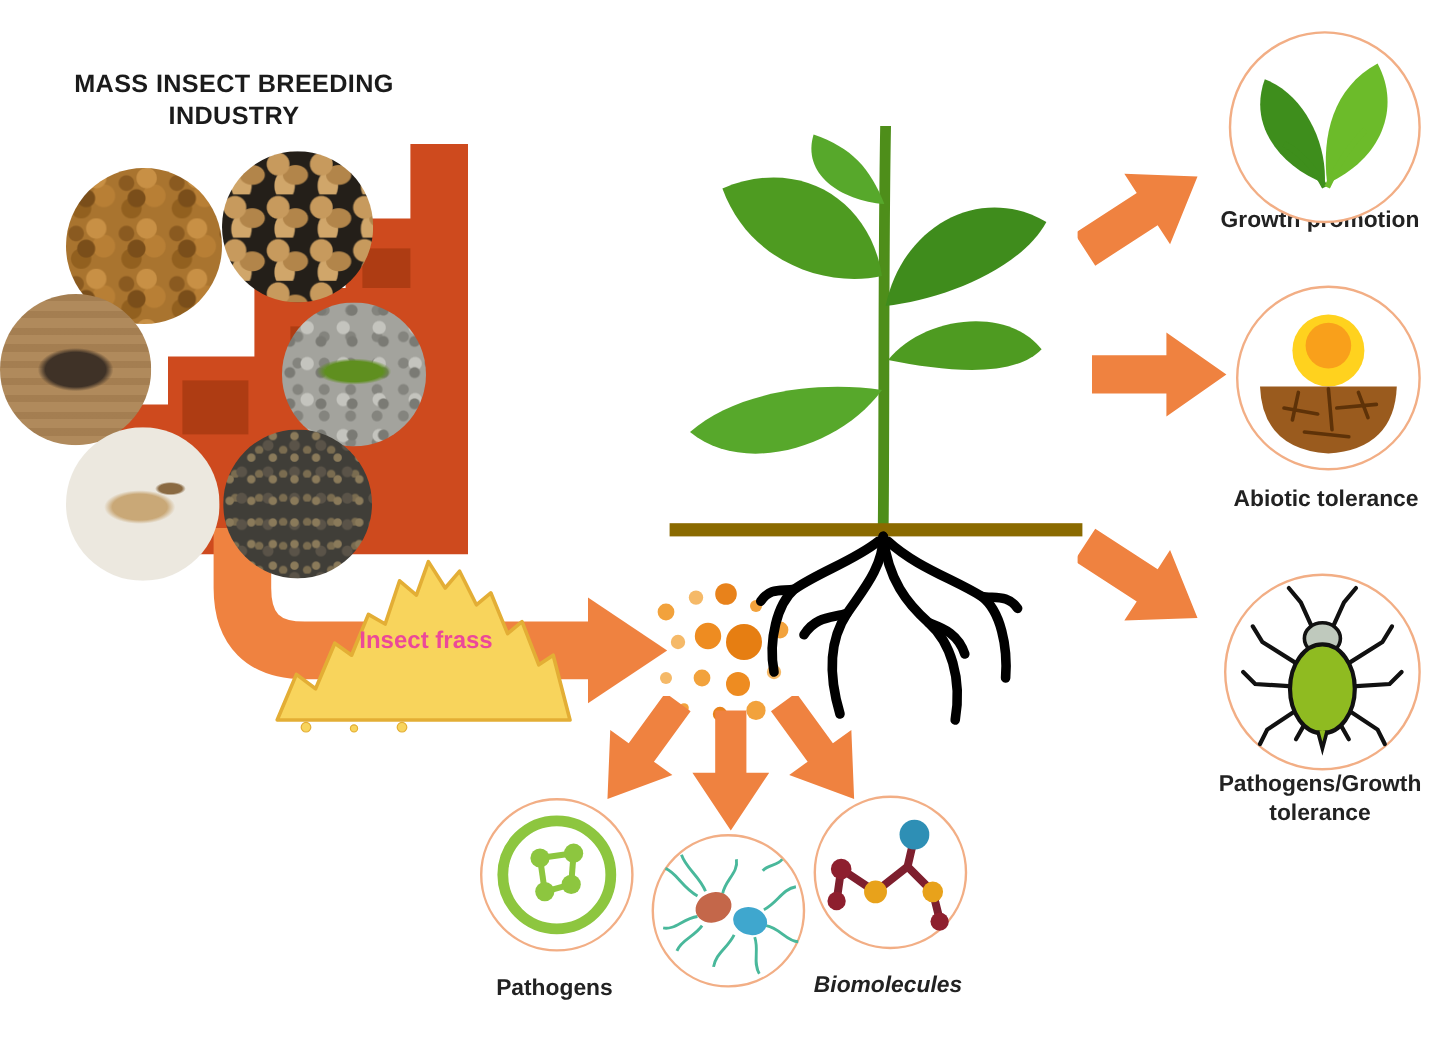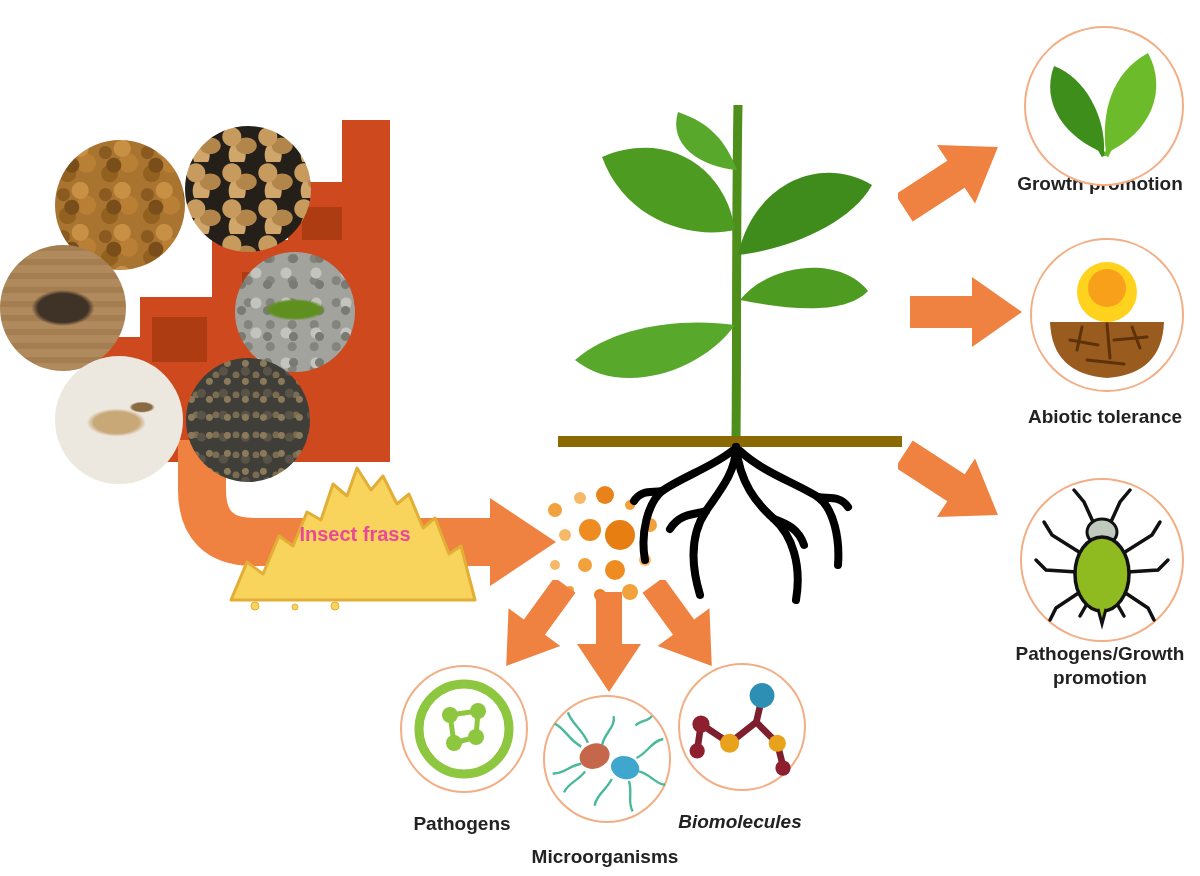"MASS INSECT BREEDING" div.lbl { html: none -> <div> <div>MASS INSECT BREEDING</div> <div>INDUSTRY</div> </div> }
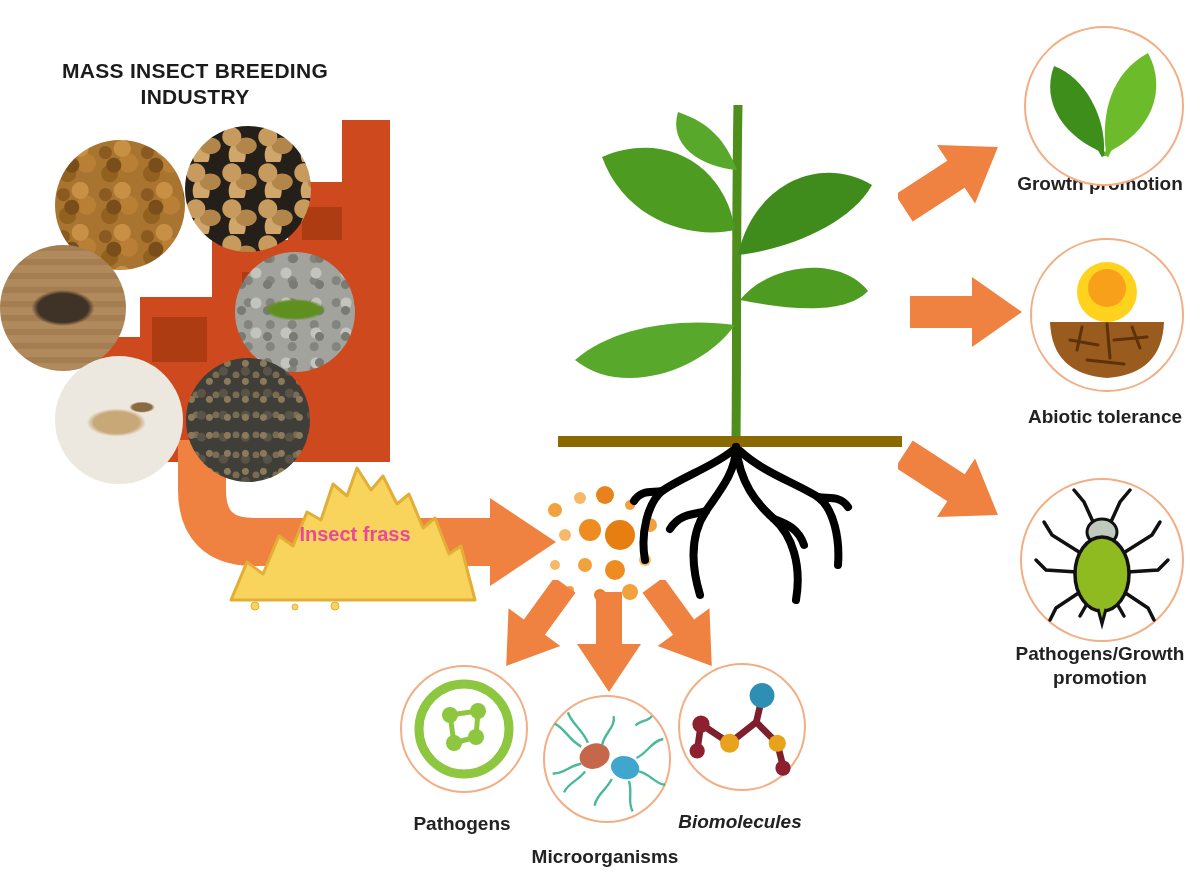"promotion" div { text: promotion -> tolerance }
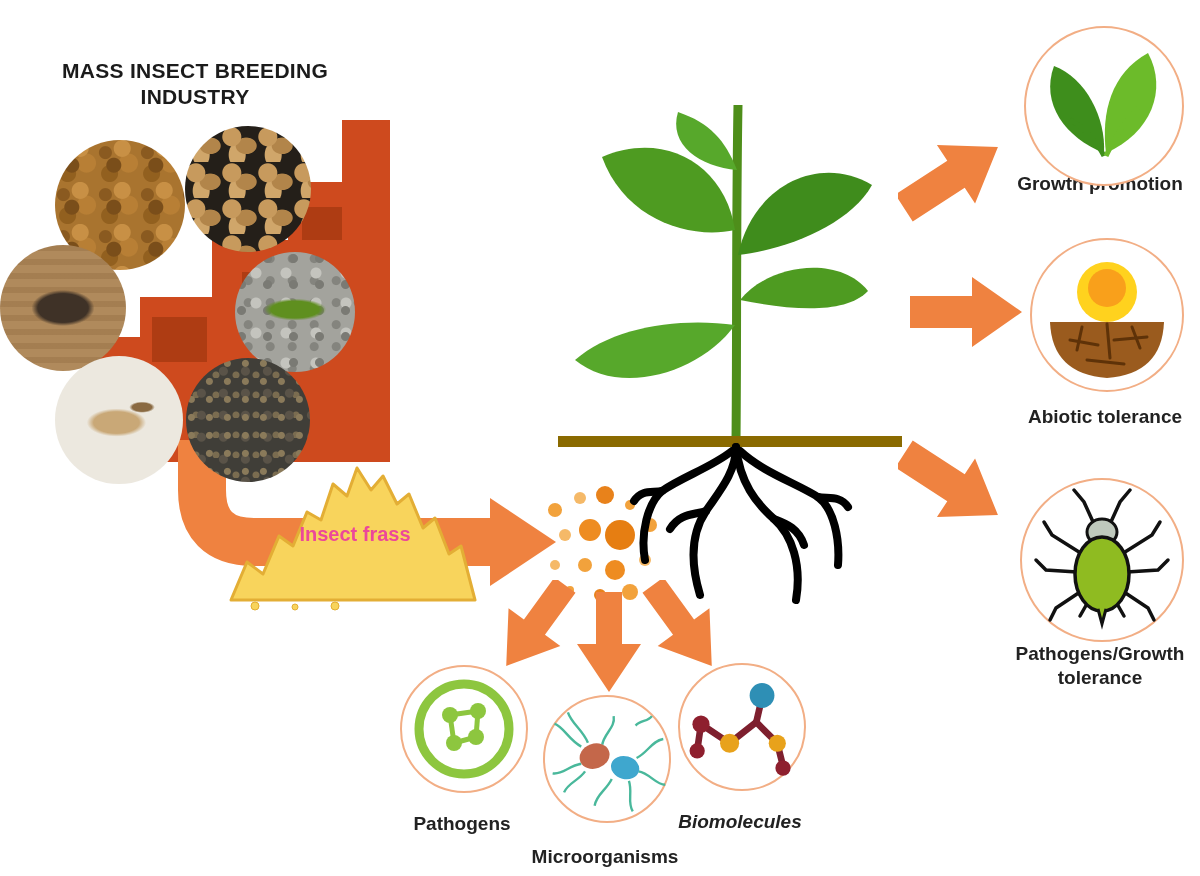"Microorganisms" div.lbl { html: <div>Microorganisms</div> -> none }
